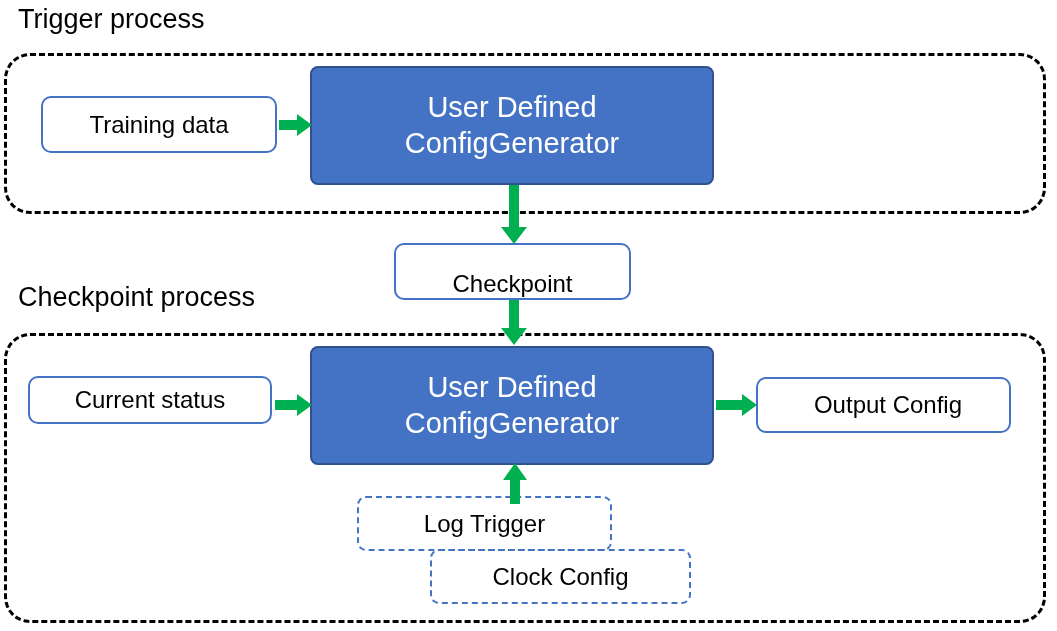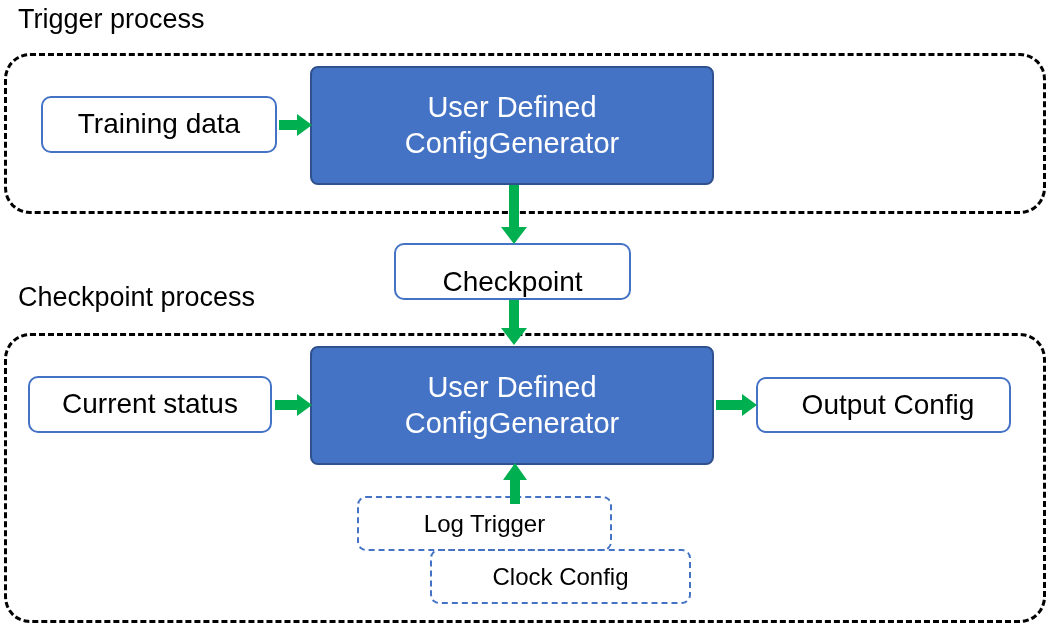"Training data" .node { font-size: 28px -> 24px }
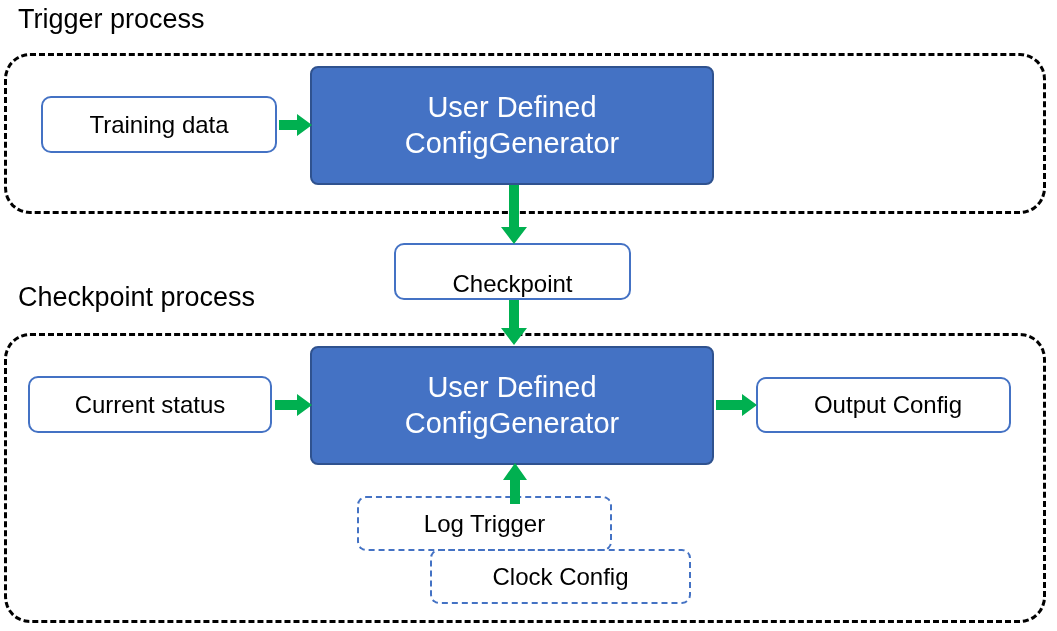"Current status" div.node { height: 57px -> 48px }
